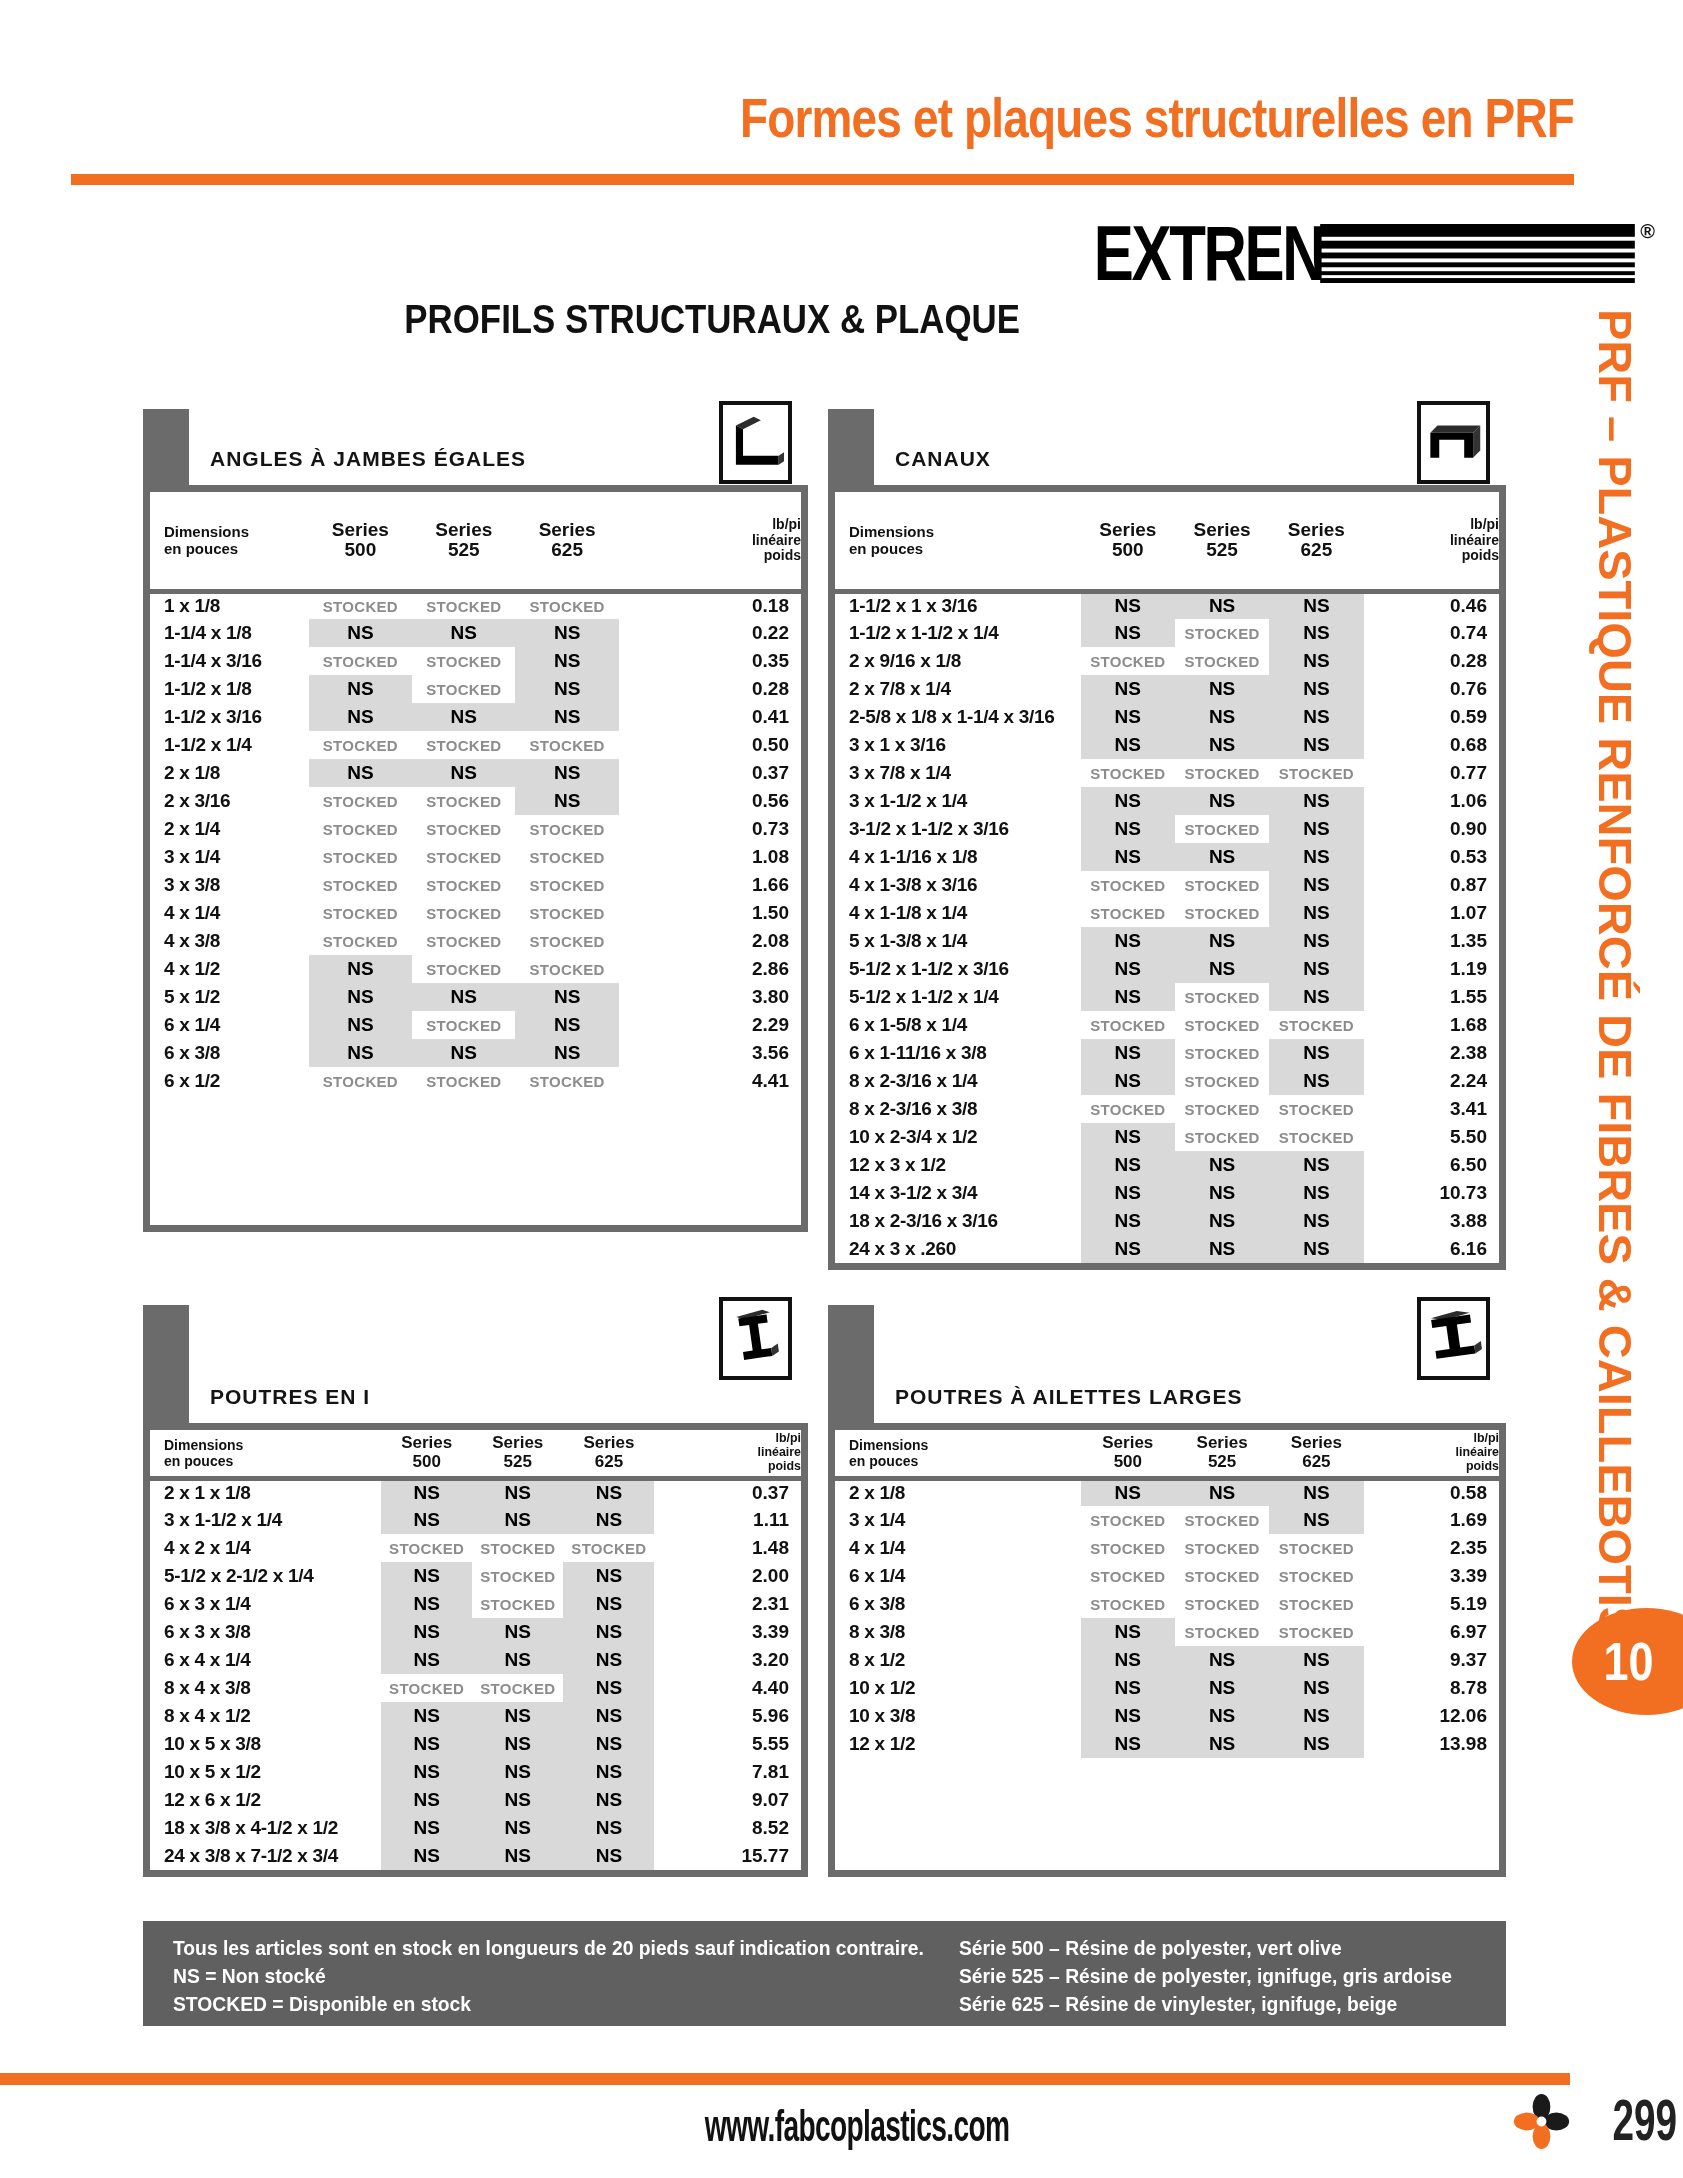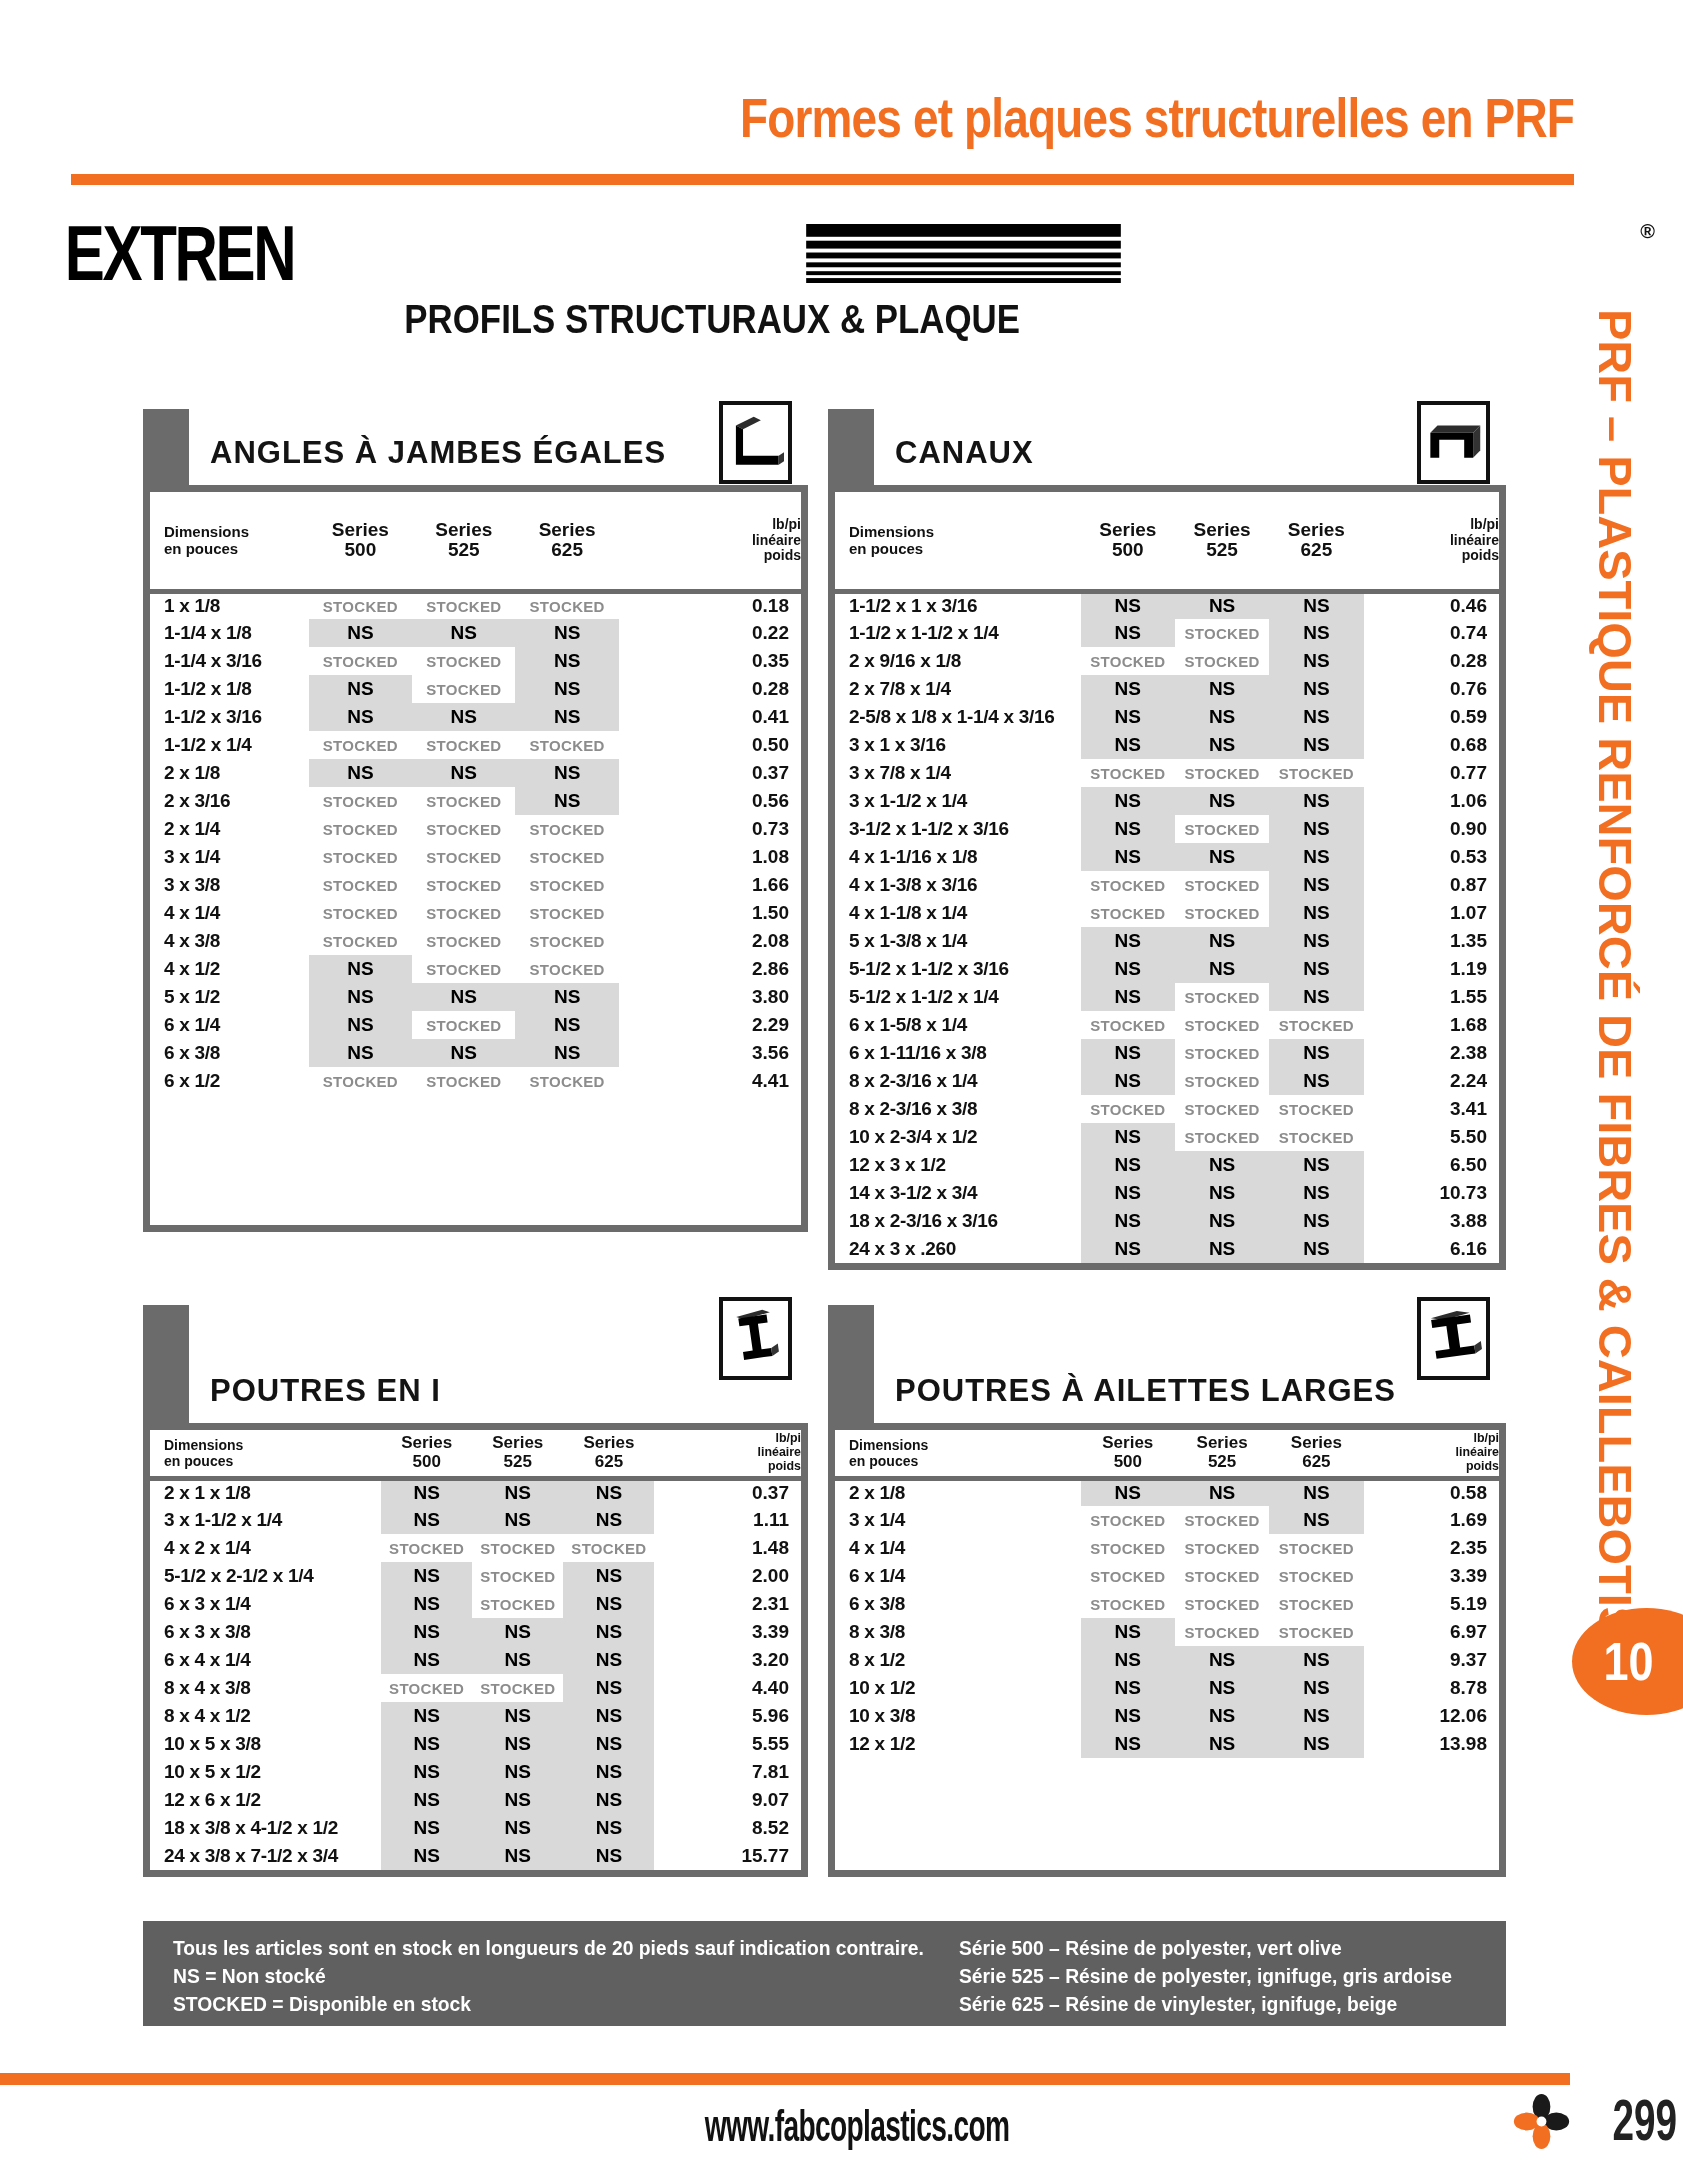"EXTREN" .logo-row { justify-content: space-between -> flex-end }
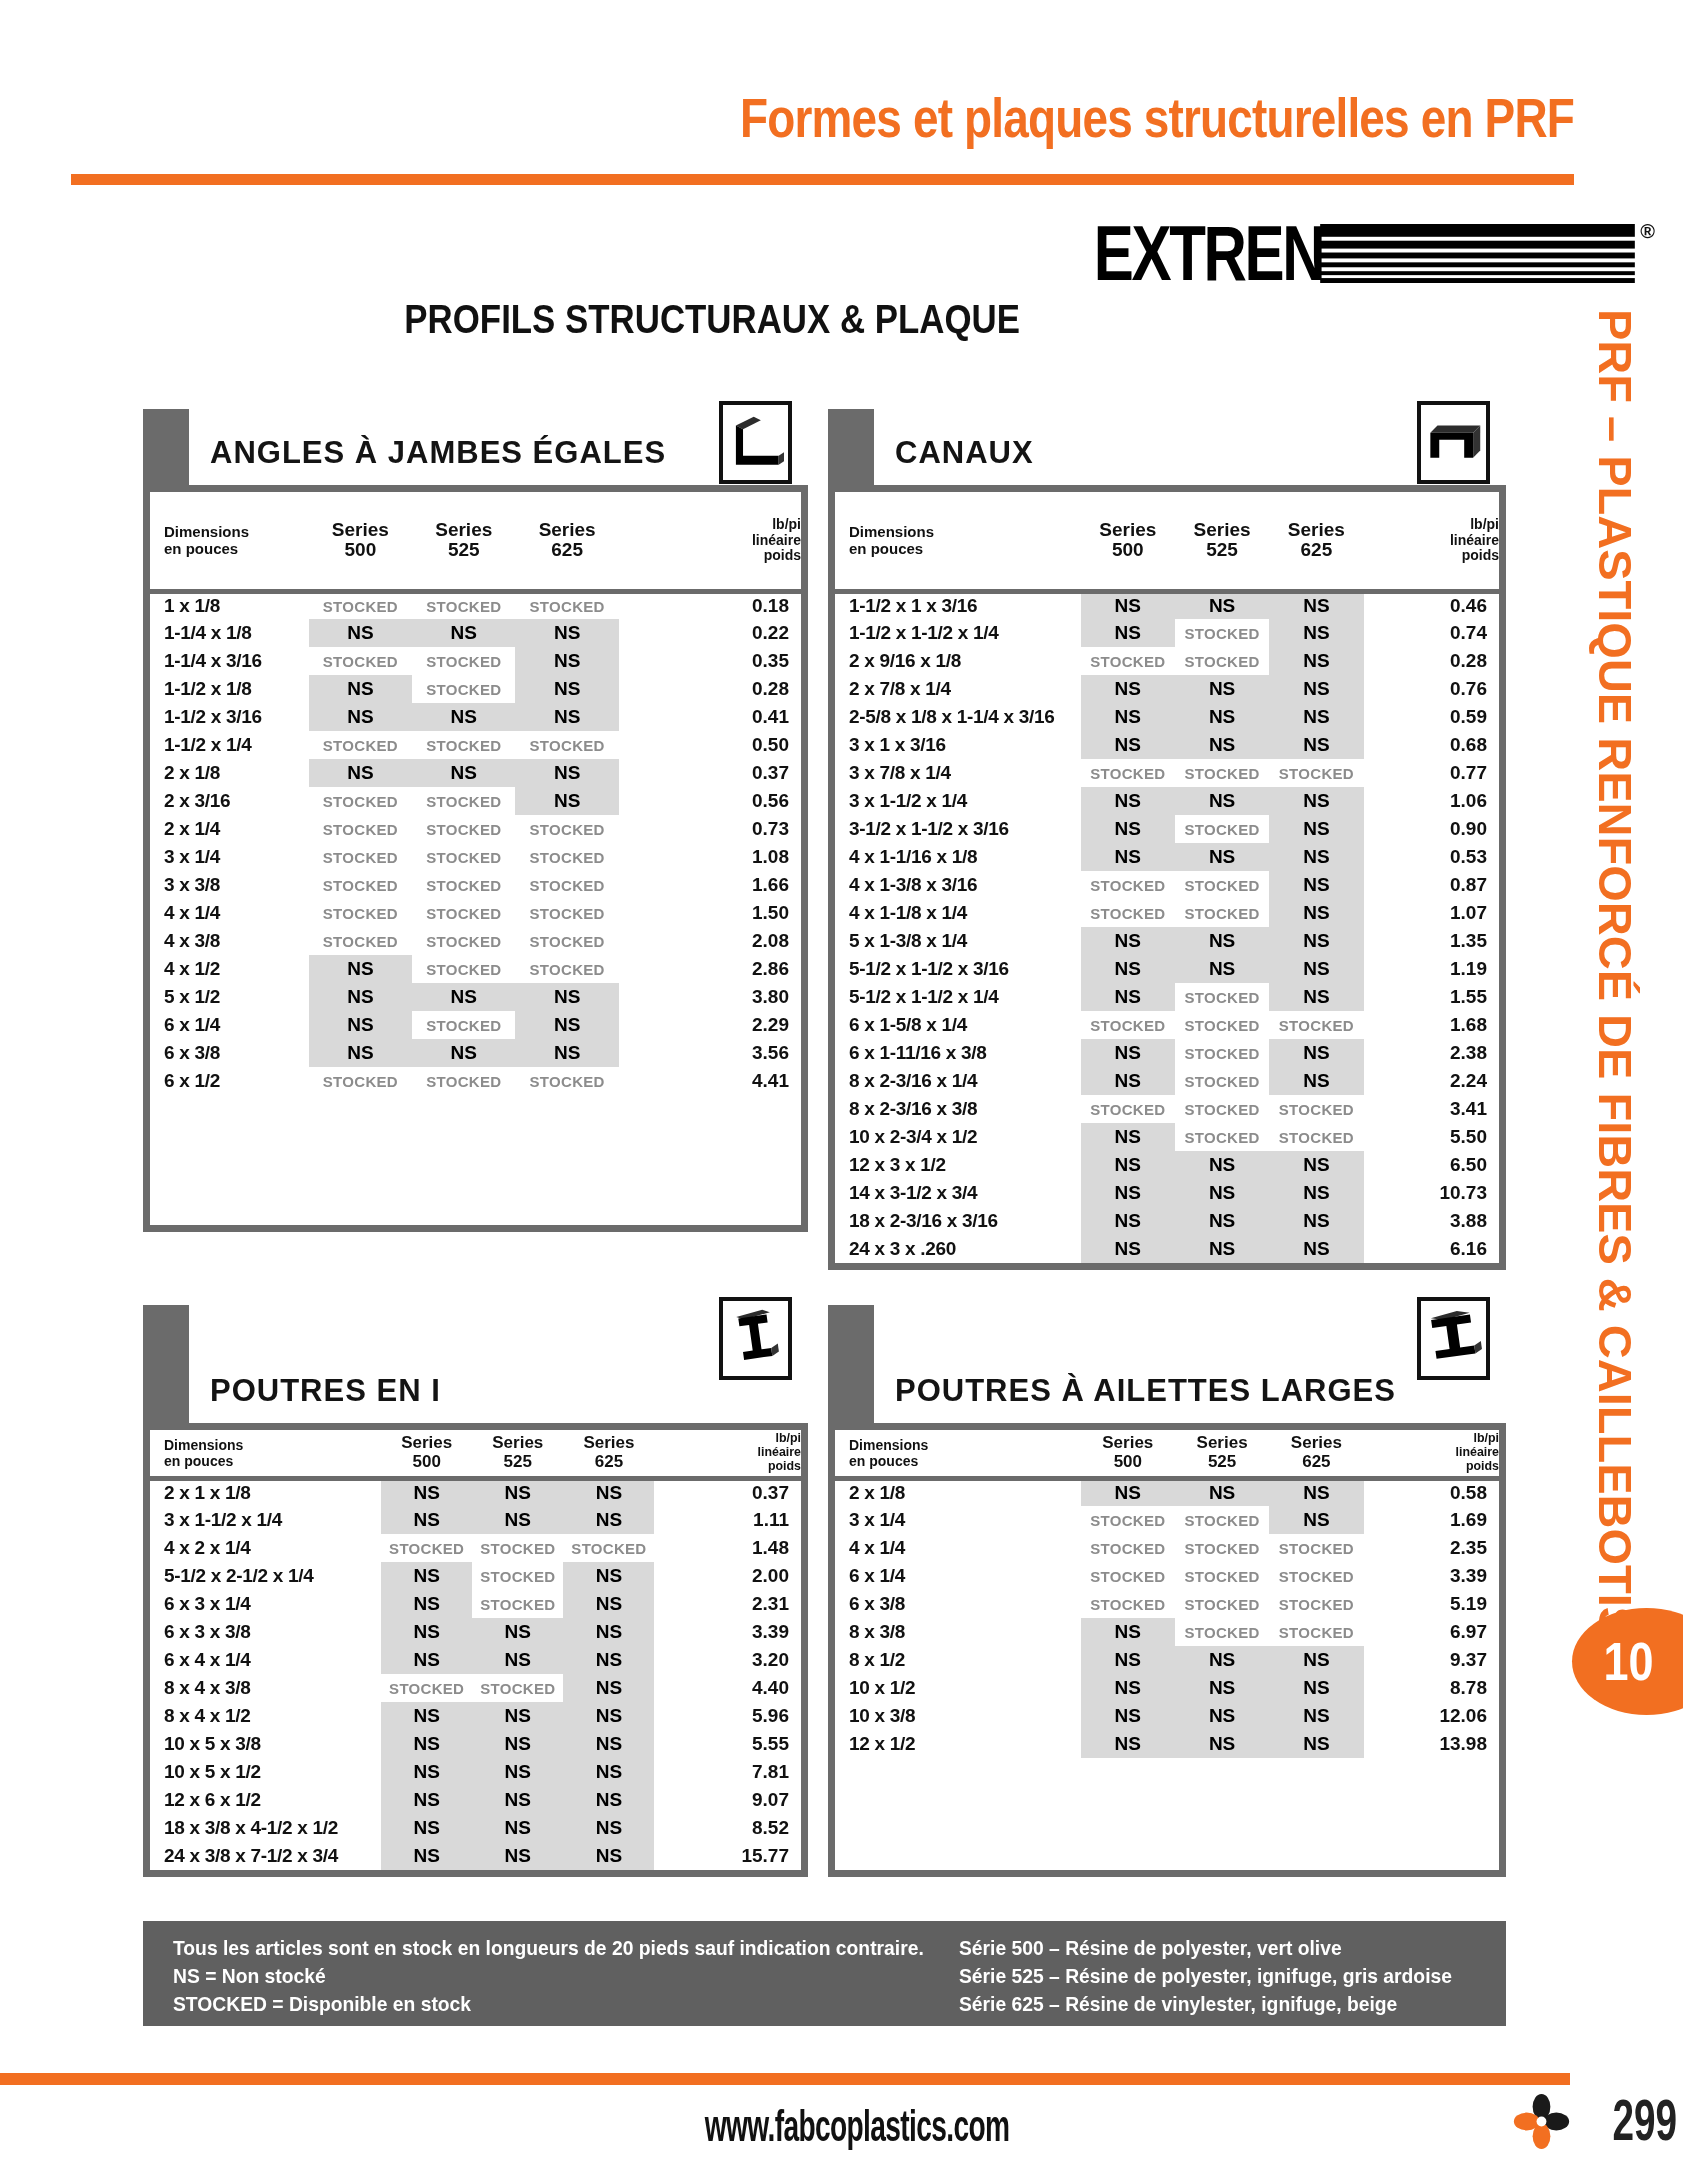"ANGLES À JAMBES ÉGALES" .title-row h2 { font-size: 31px -> 21px }
